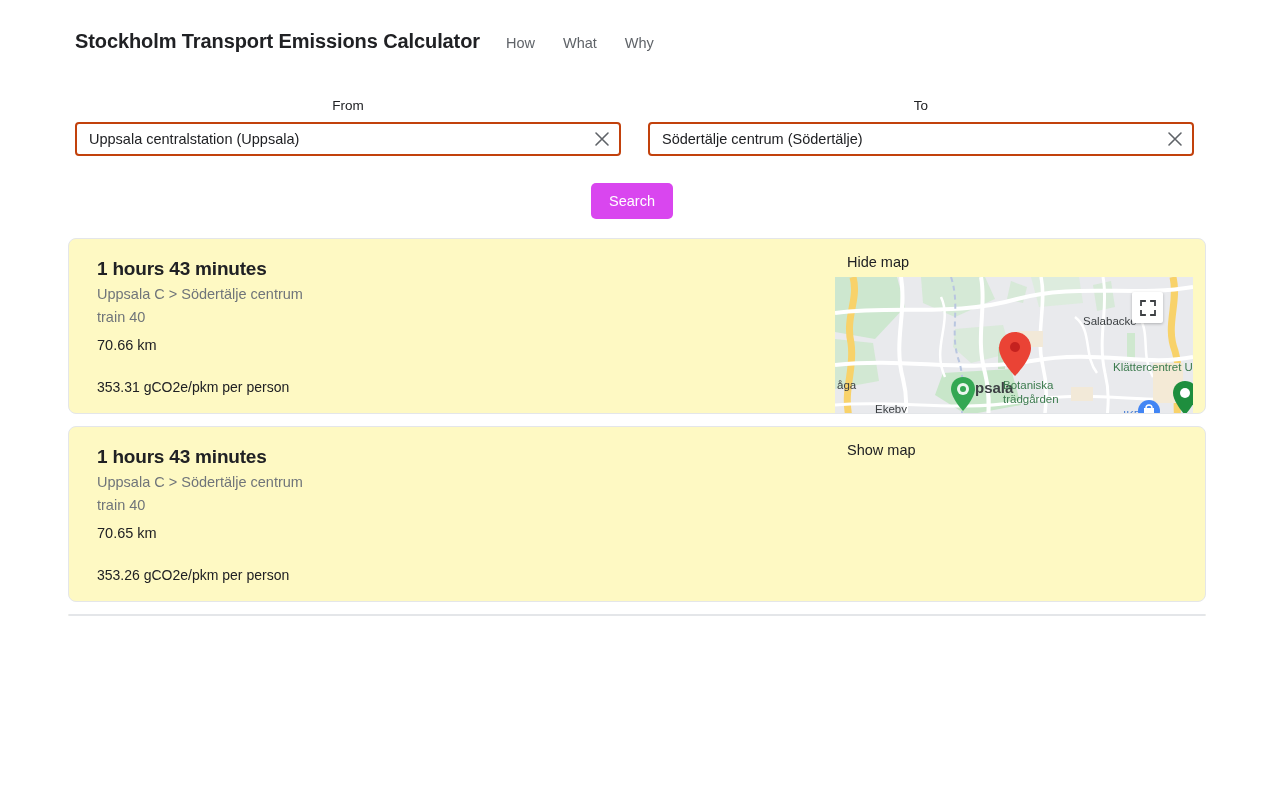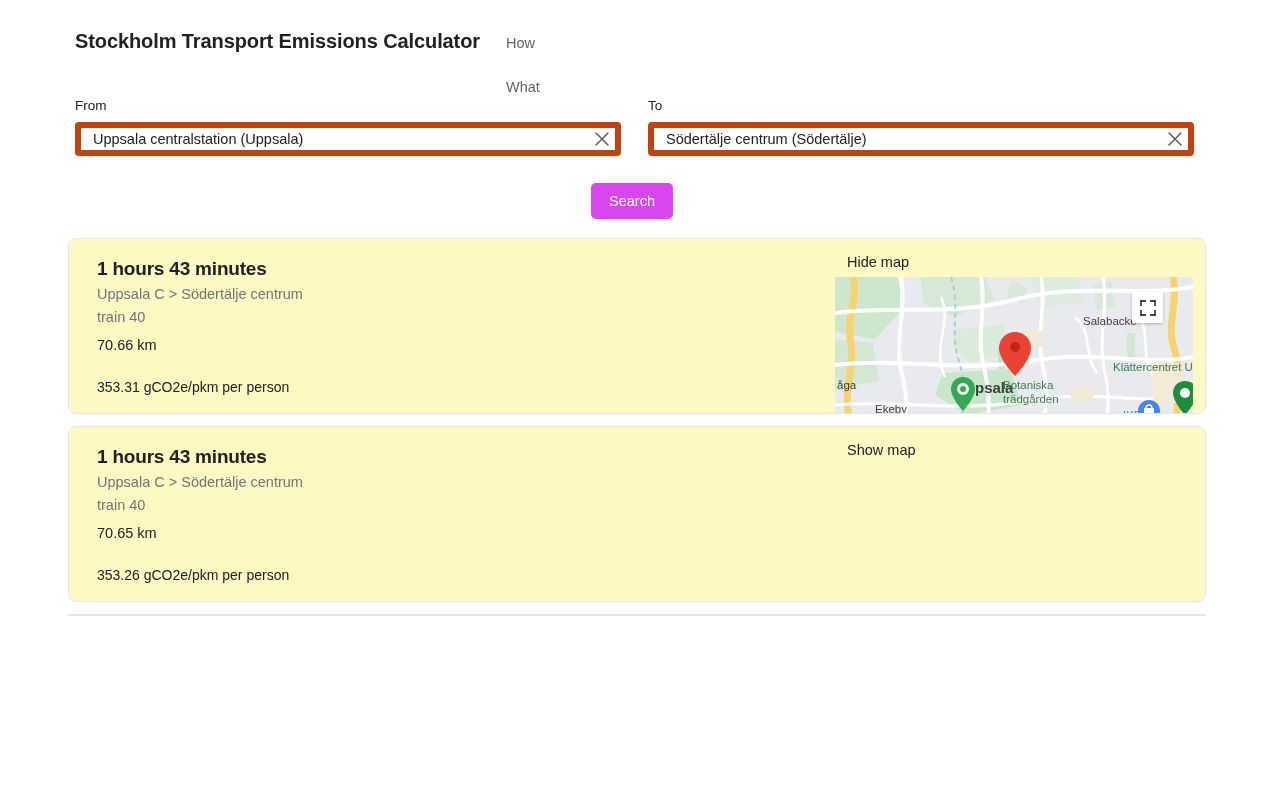"How" .nav { flex-direction: column -> none }
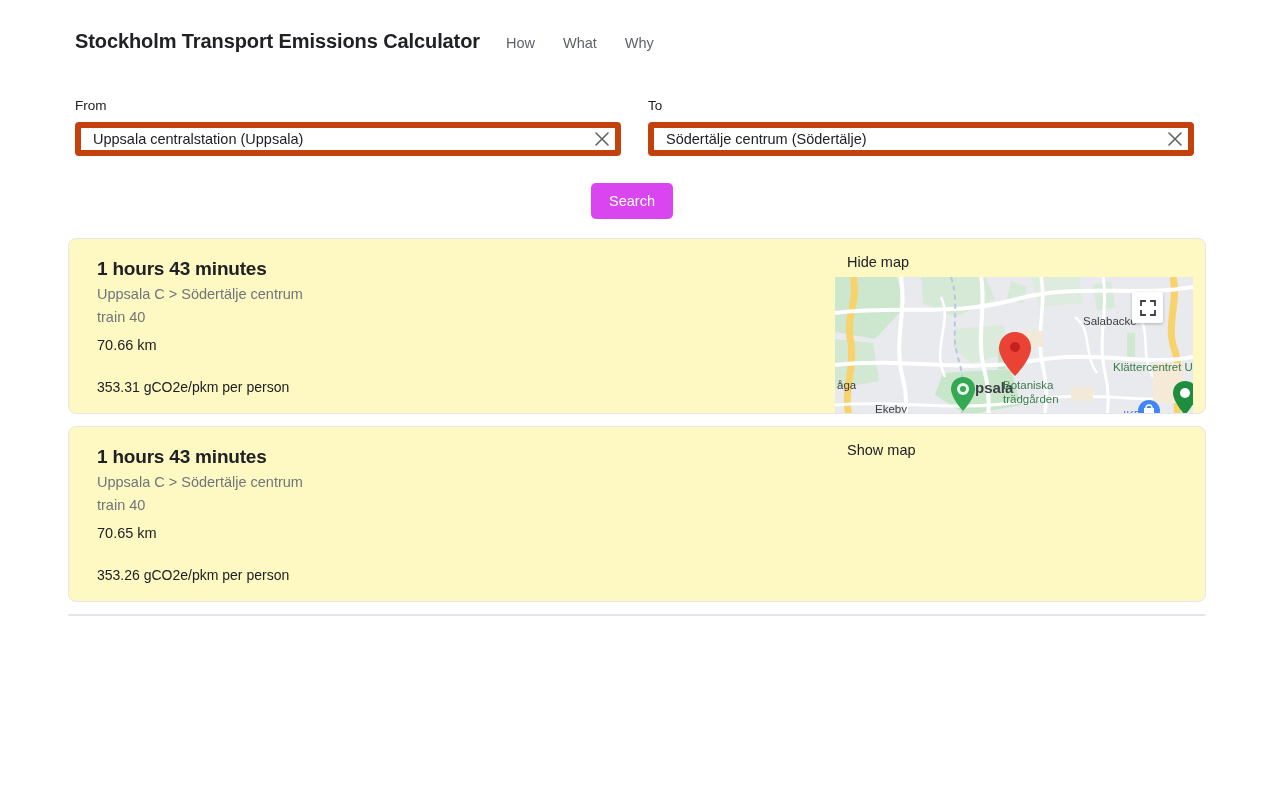"From" .field-label { text-align: none -> center }
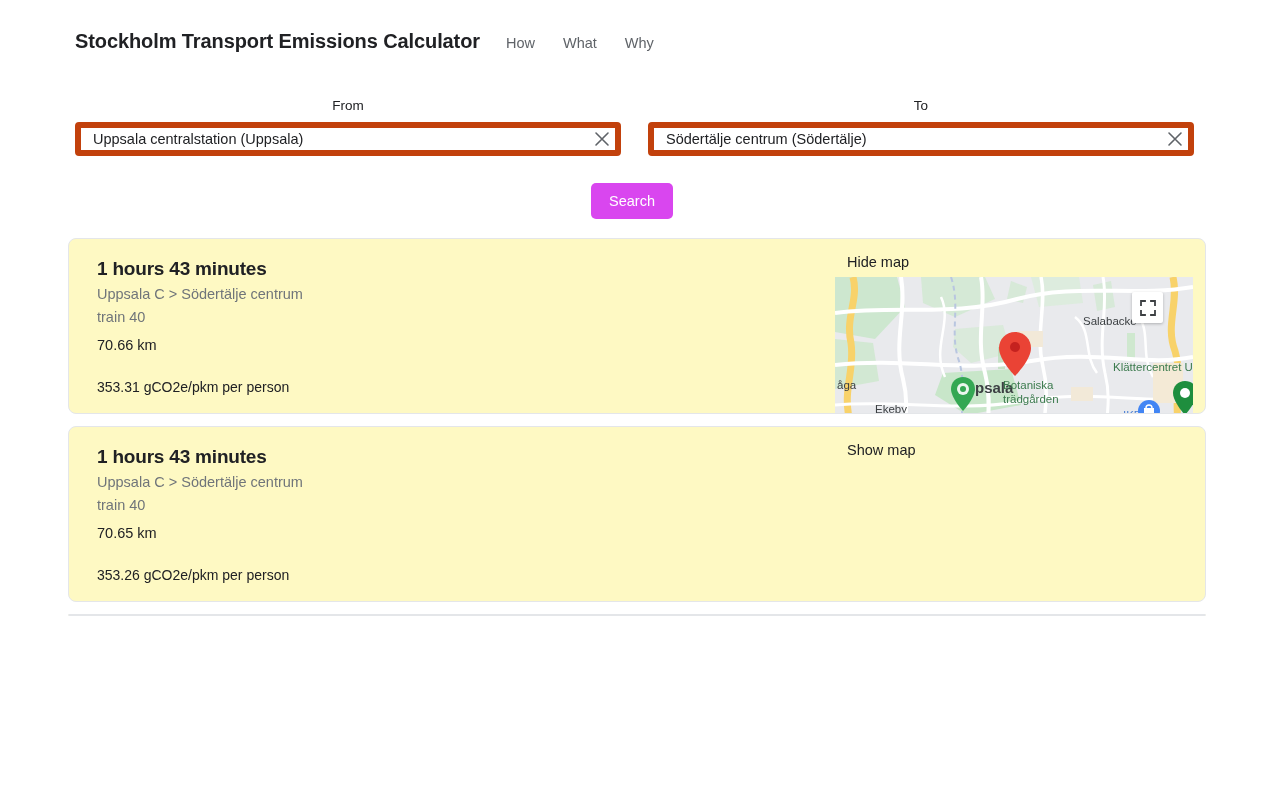"Uppsala centralstation (Uppsala)" .input-wrap input { border: 6px solid #c2410c -> 2px solid #c2410c }
